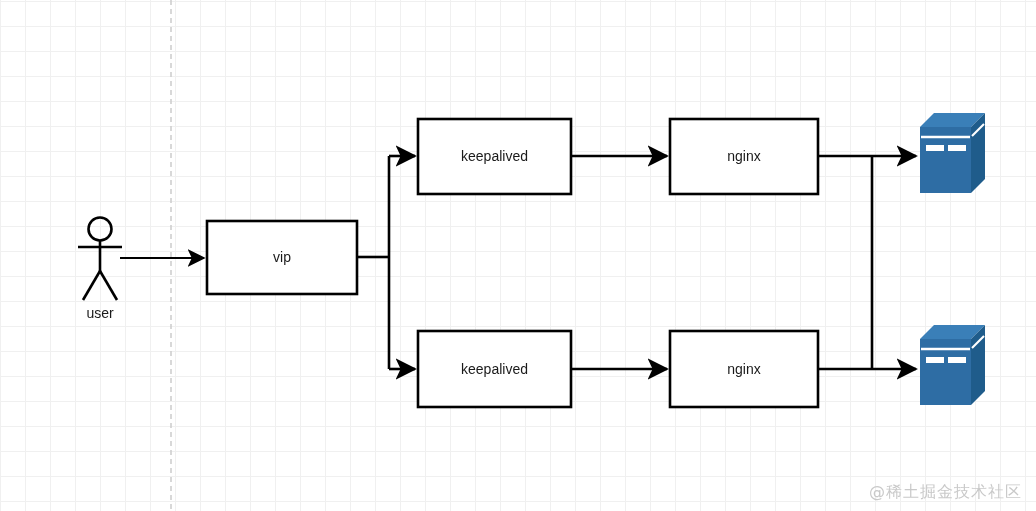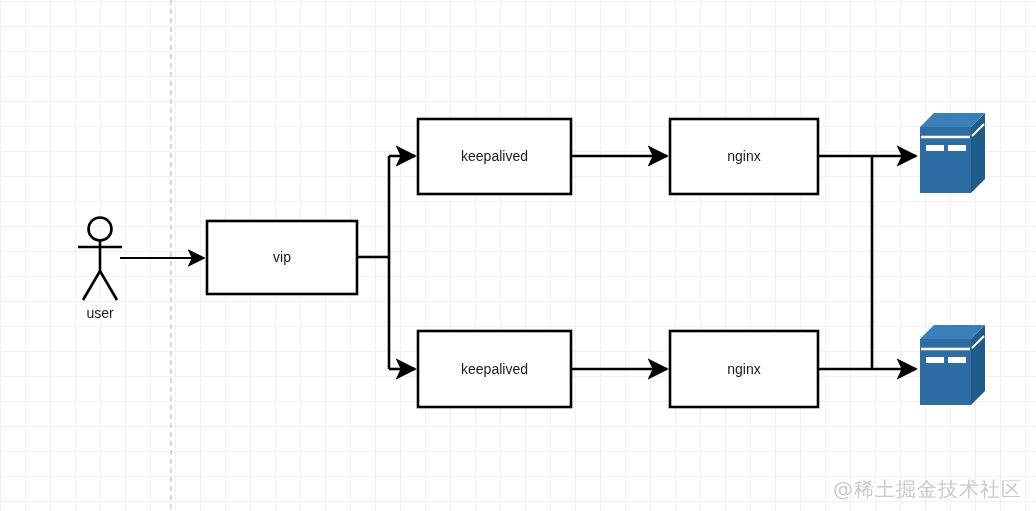"@稀土掘金技术社区" .watermark { font-size: 20px -> 16px }
